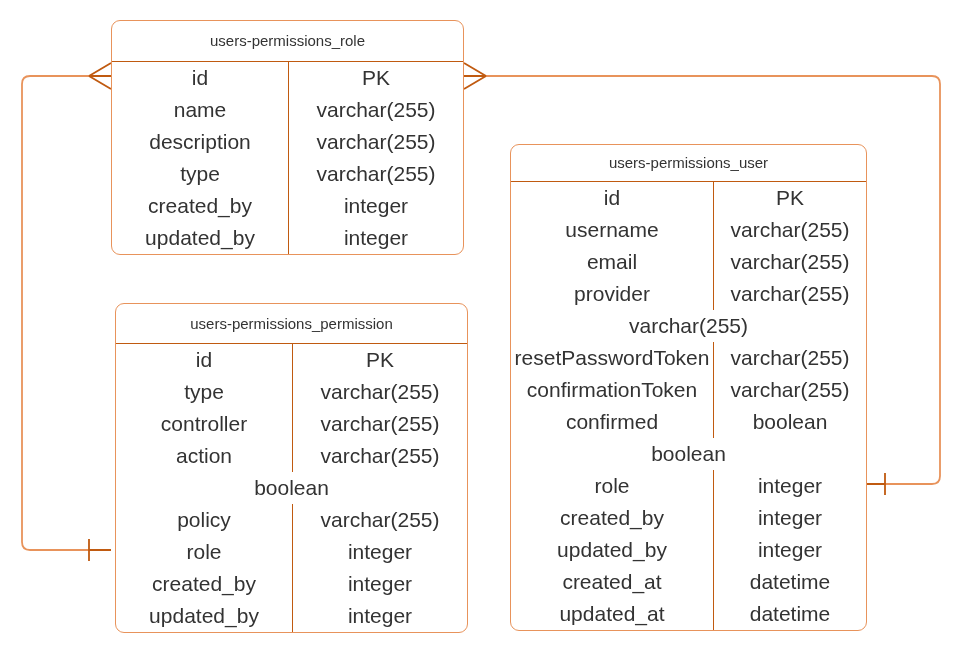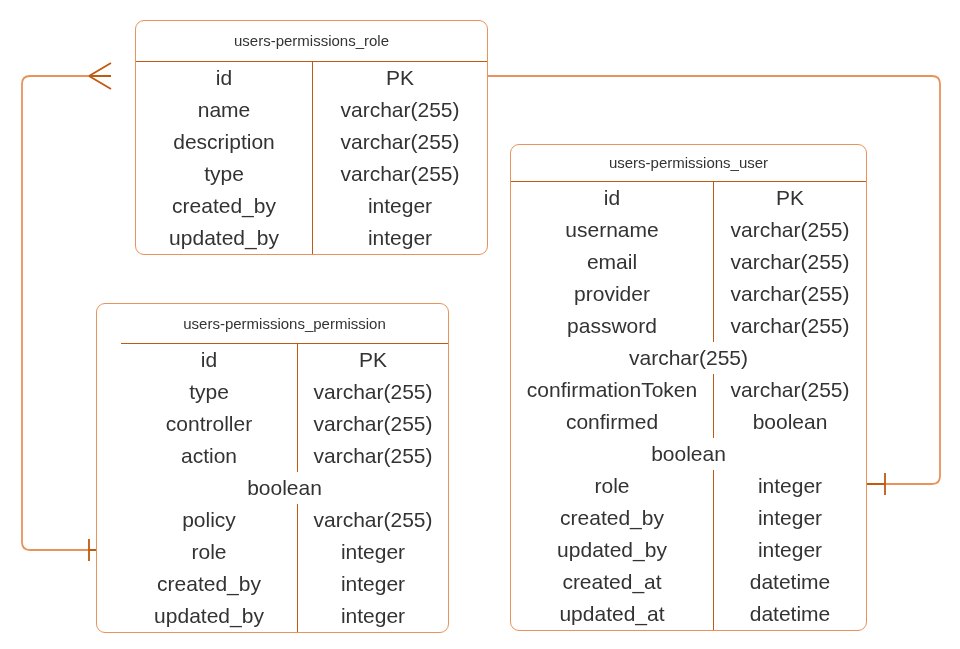"users-permissions_role" div.table { margin-left: 24px -> none }
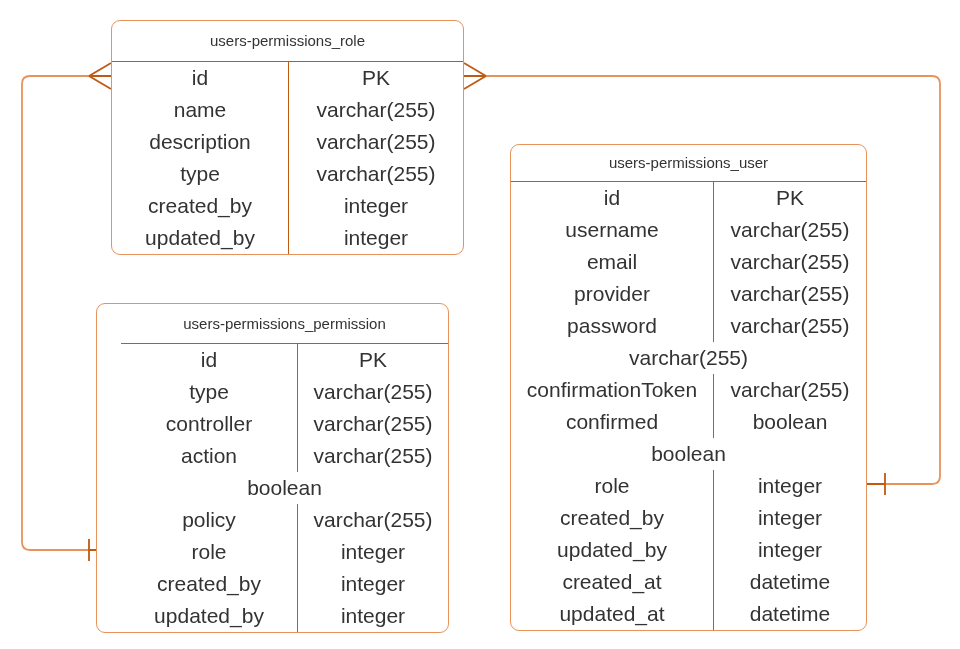"users-permissions_permission" div.table { left: 96px -> 115px; padding-left: 24px -> none }
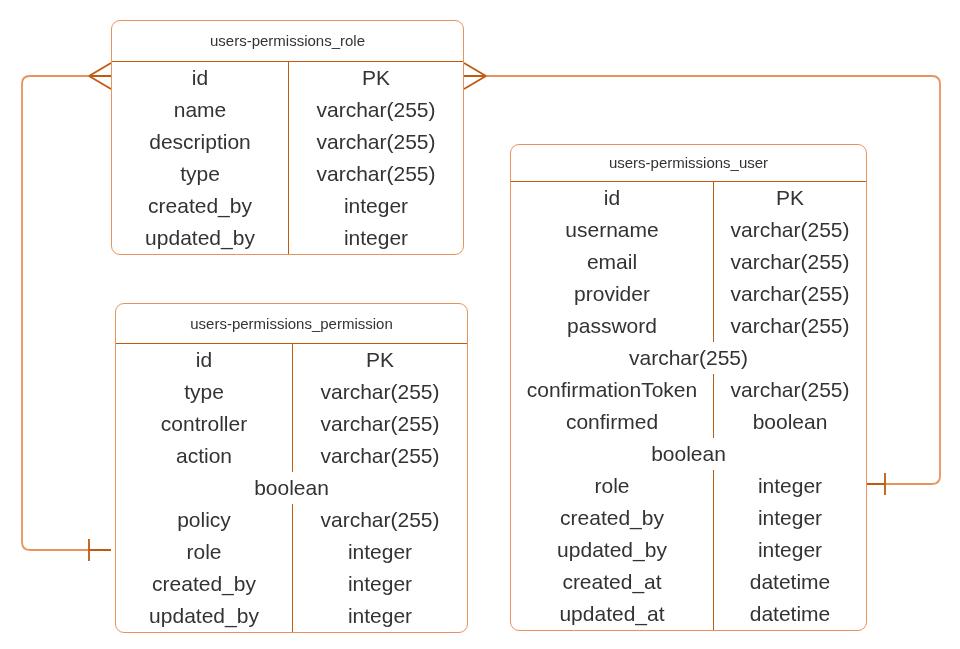"password" div.cell { html: <div>password</div> -> none }
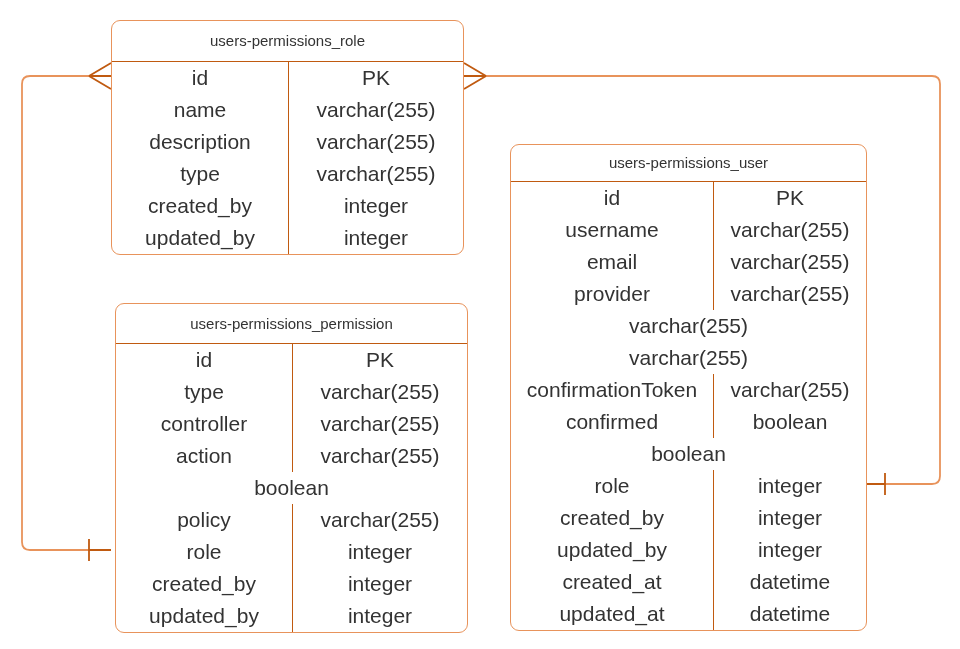"resetPasswordToken" div.cell { html: none -> <div>resetPasswordToken</div> }
